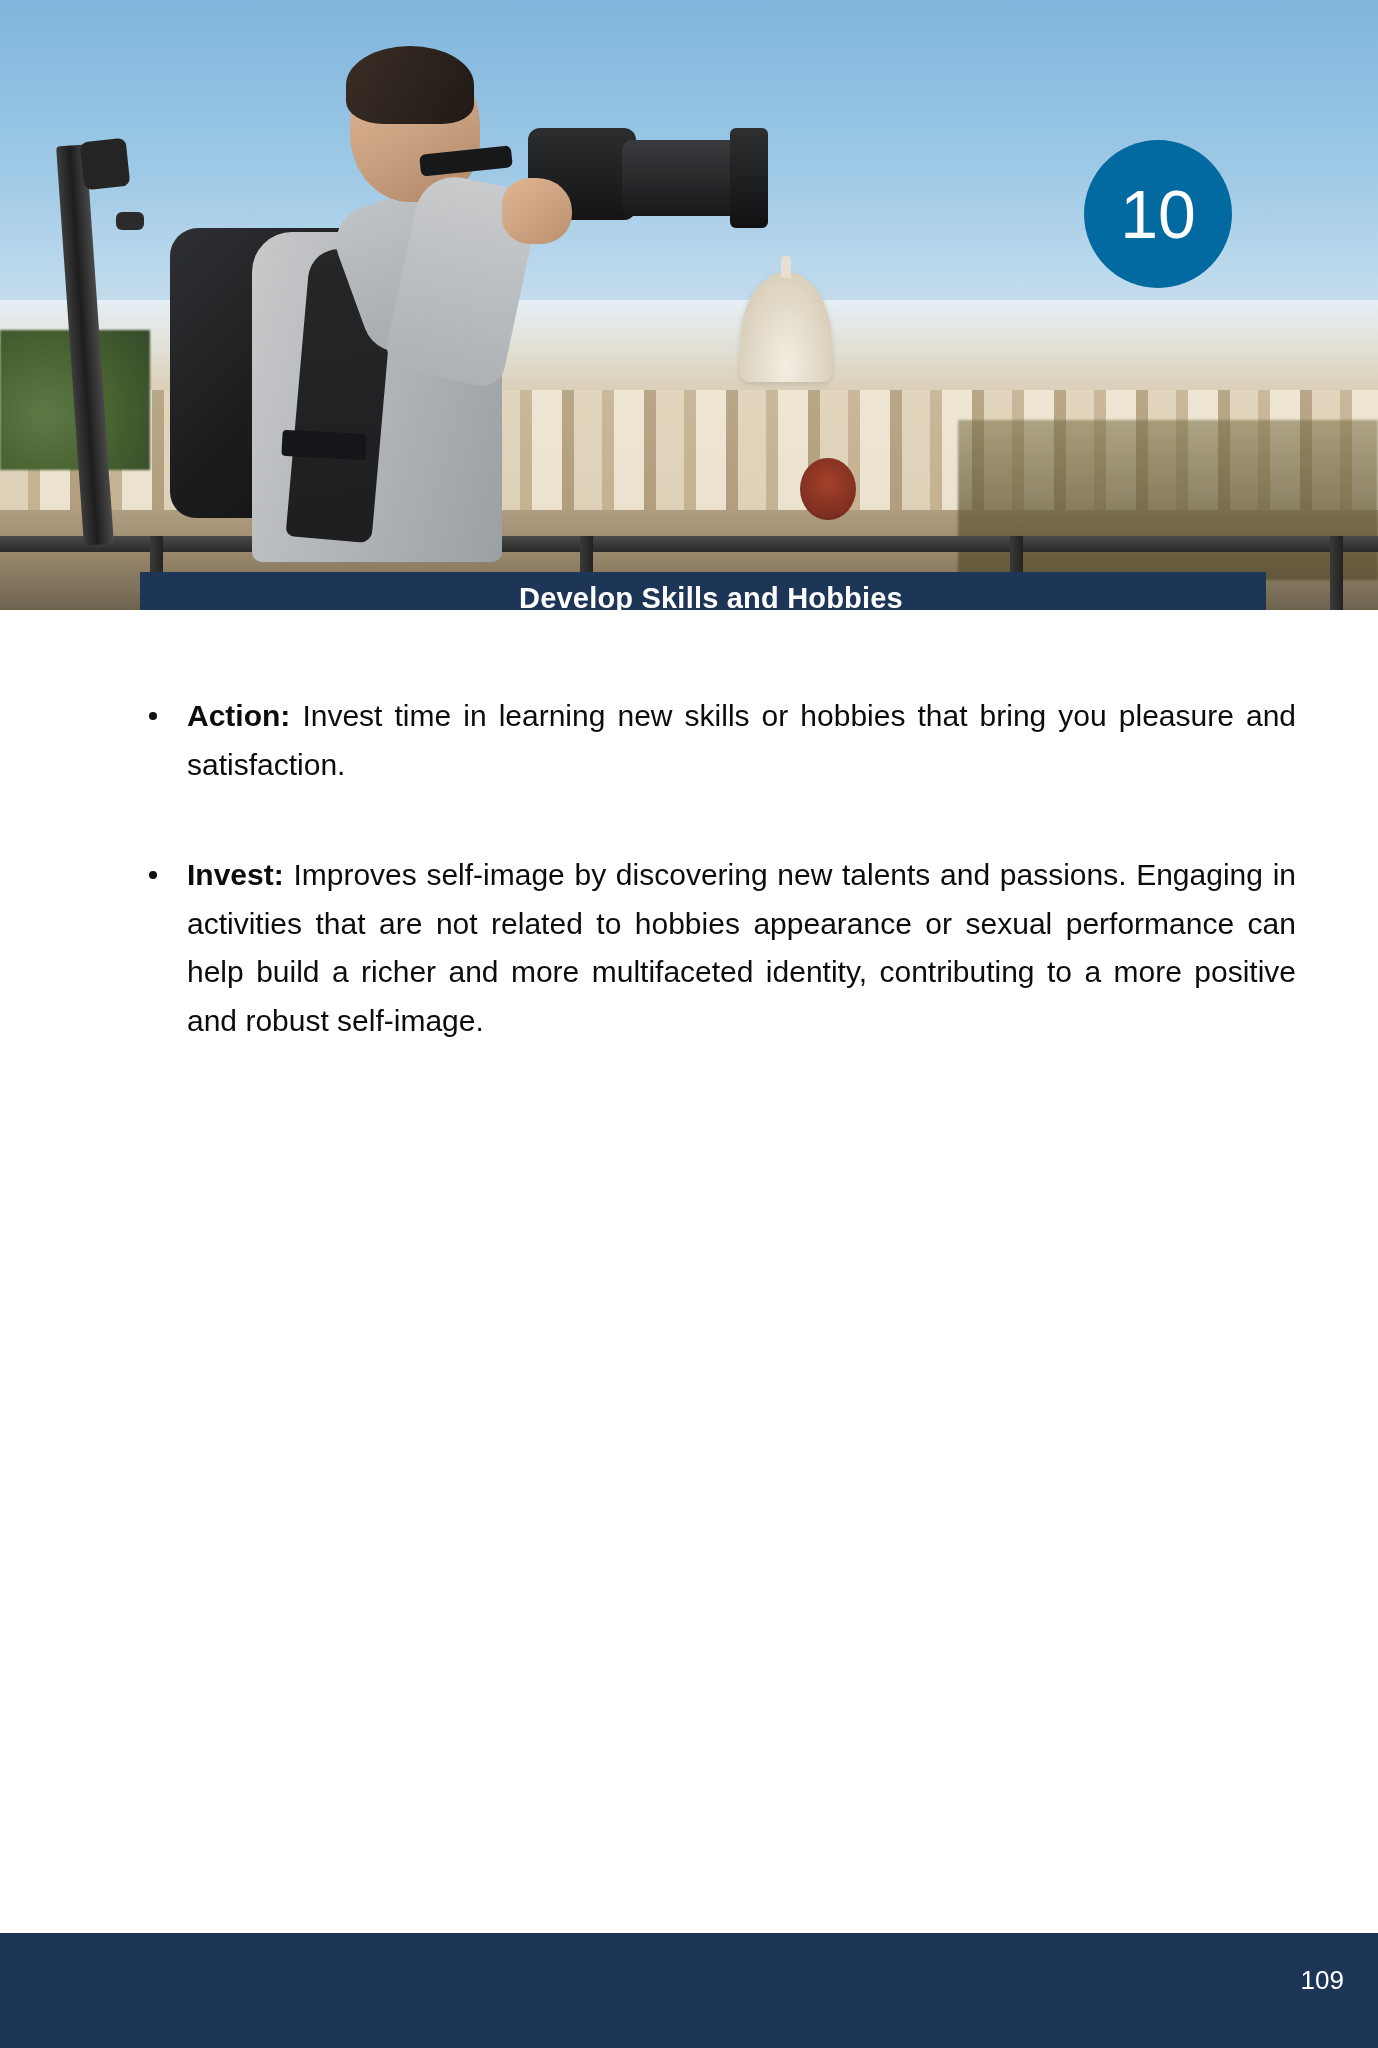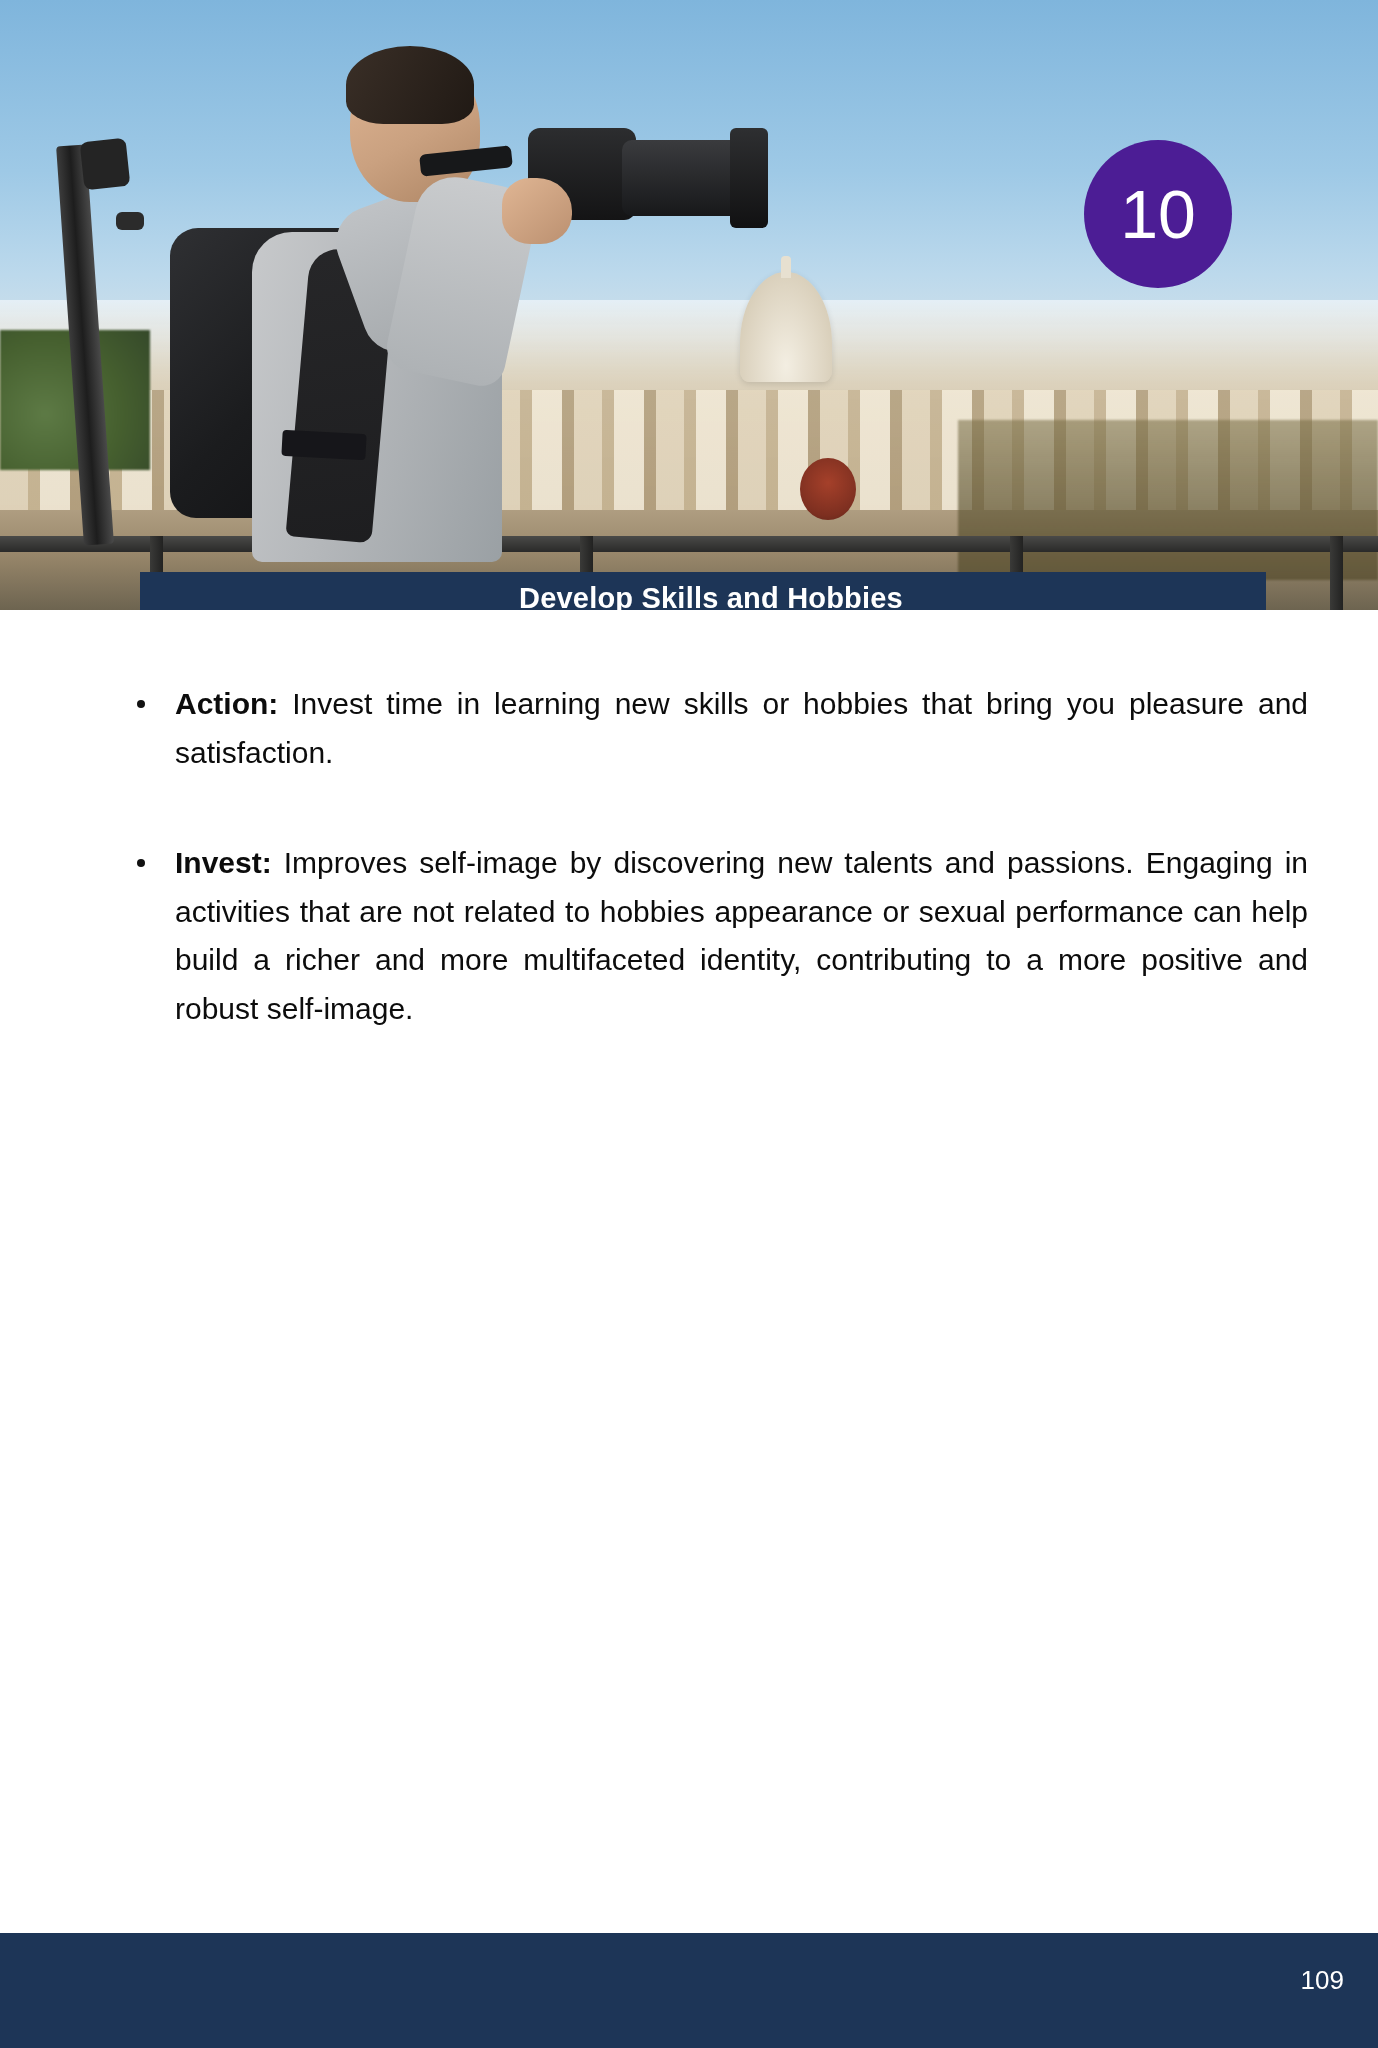"10" .badge { background: #4c1d95 -> #0369a1 }
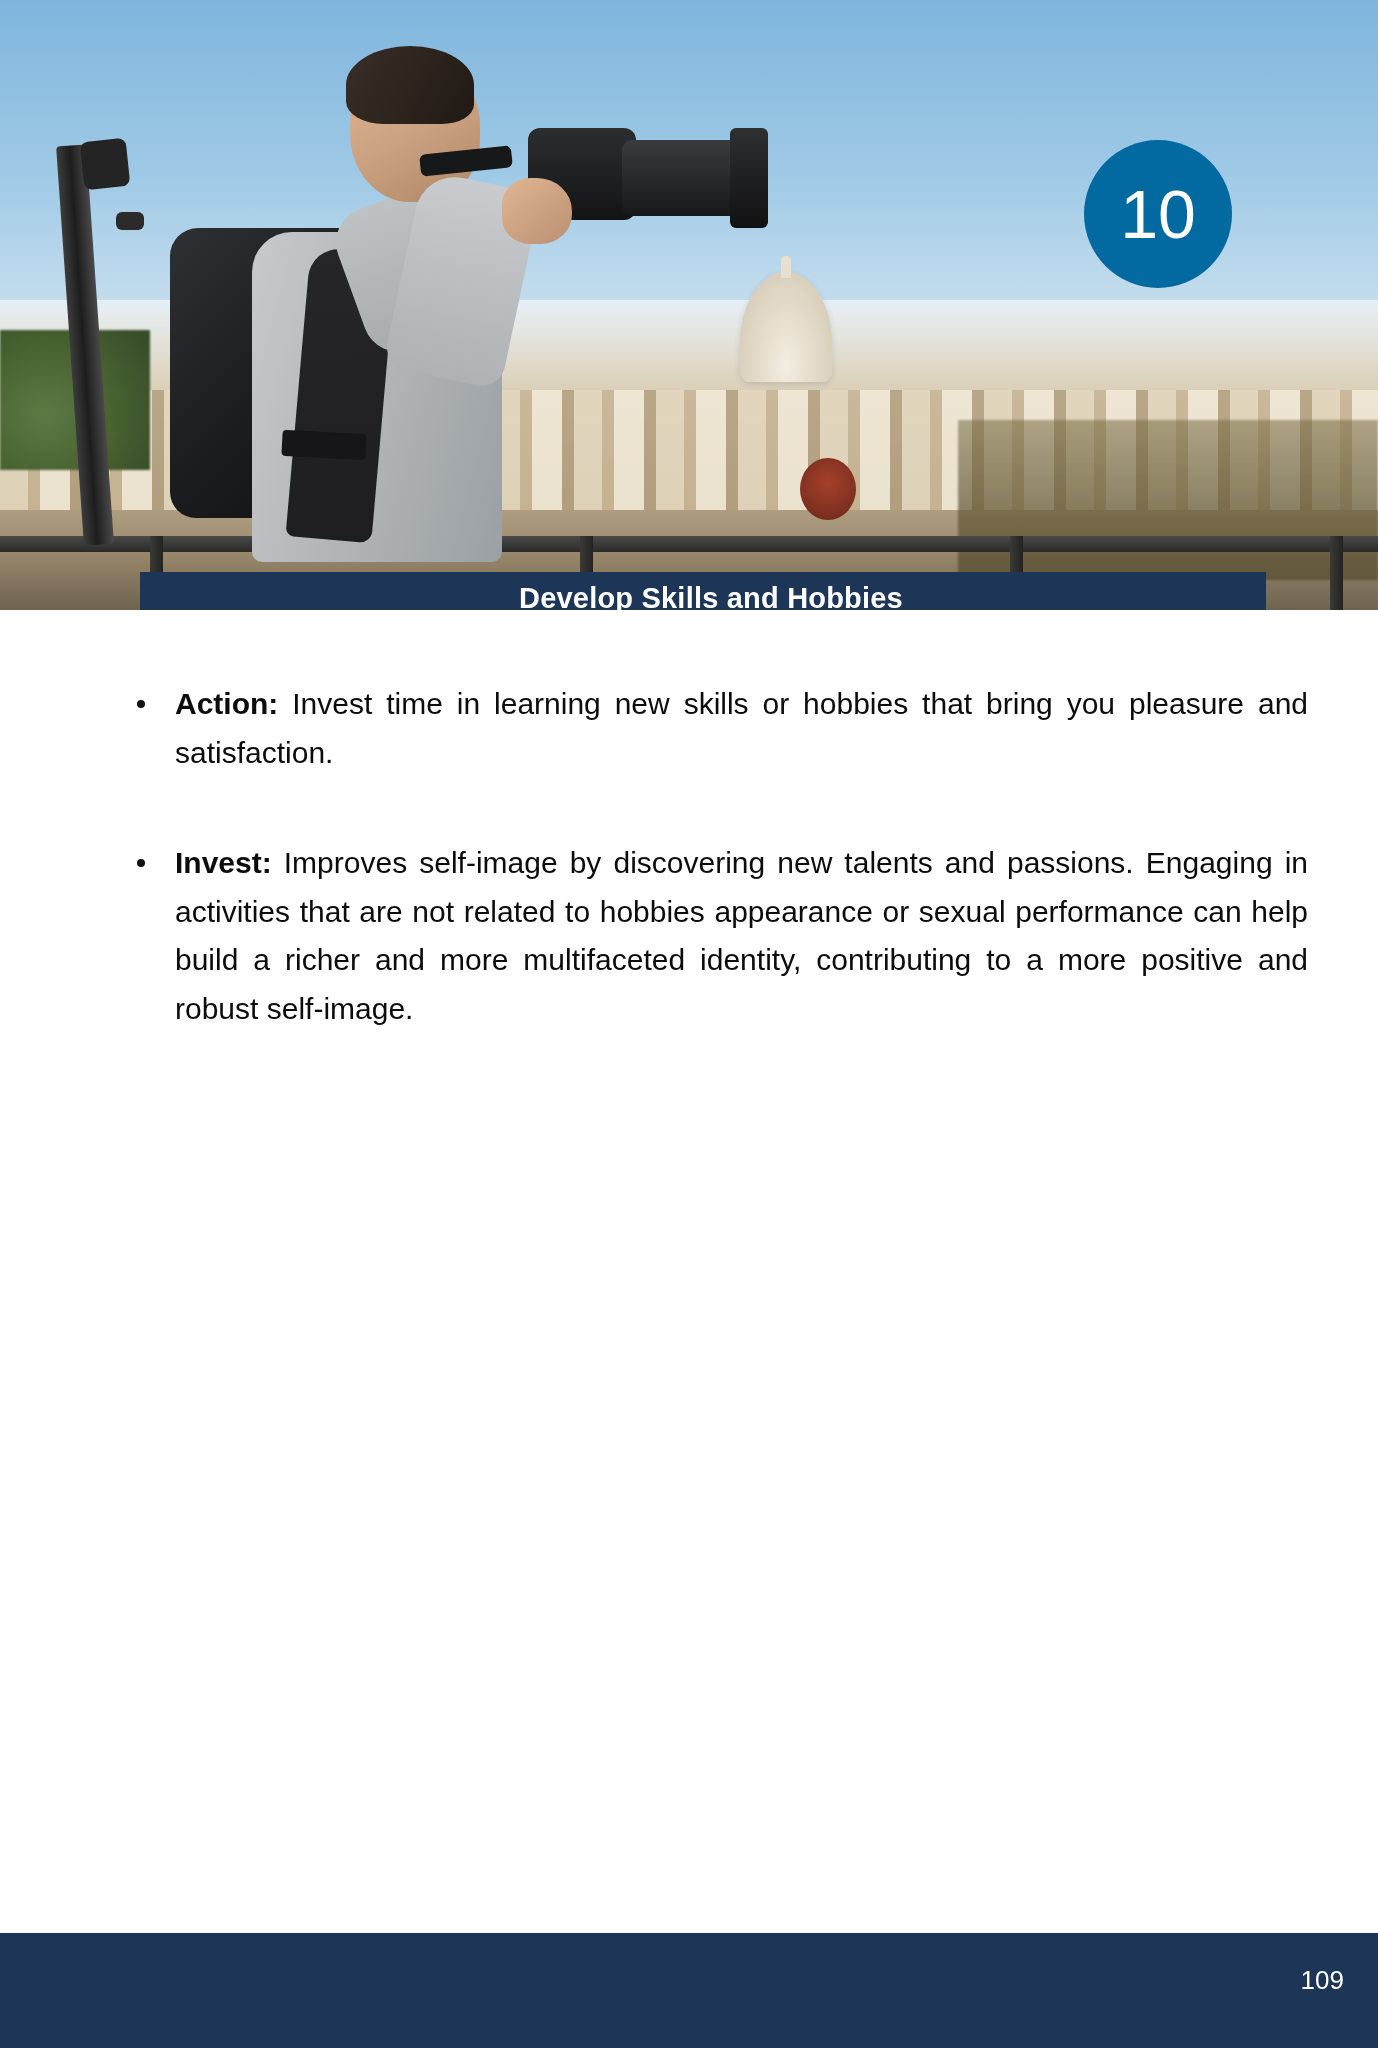"Action: Invest time in learning" ul.bullets { margin: 0 -> 12px }
